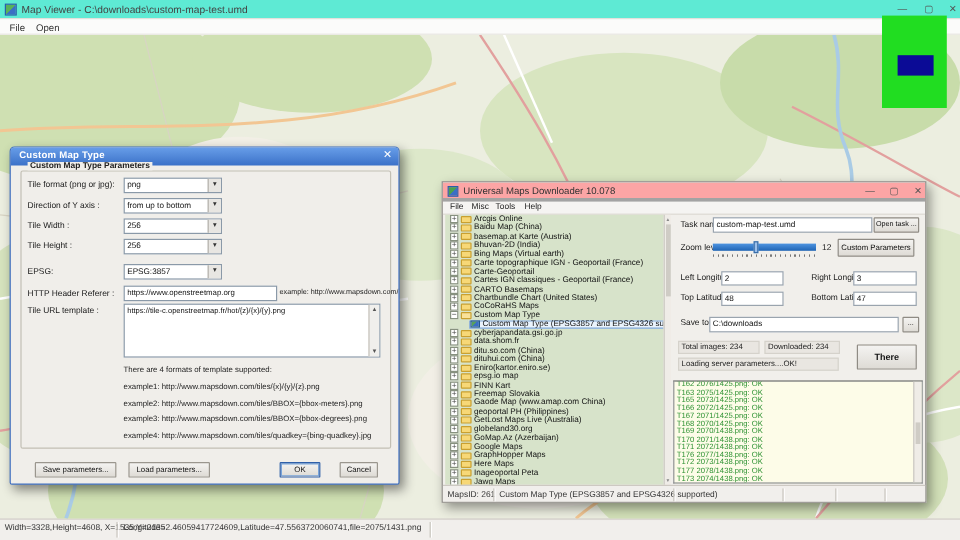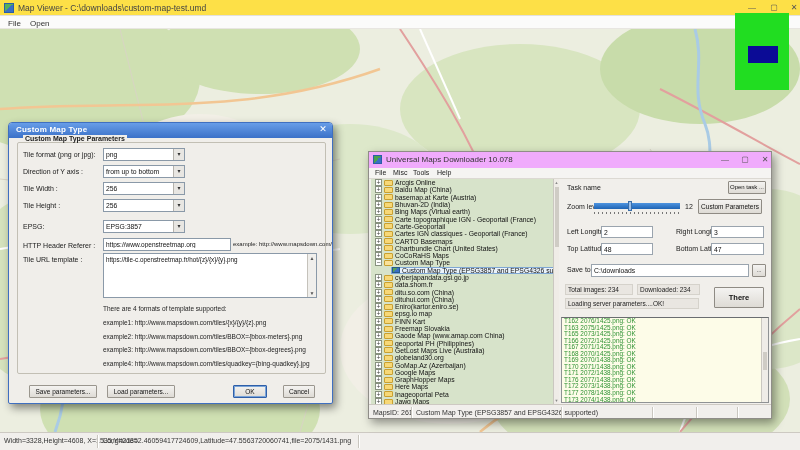"Map Viewer -" .titlebar-main { background: #fde047 -> #5eead4 }
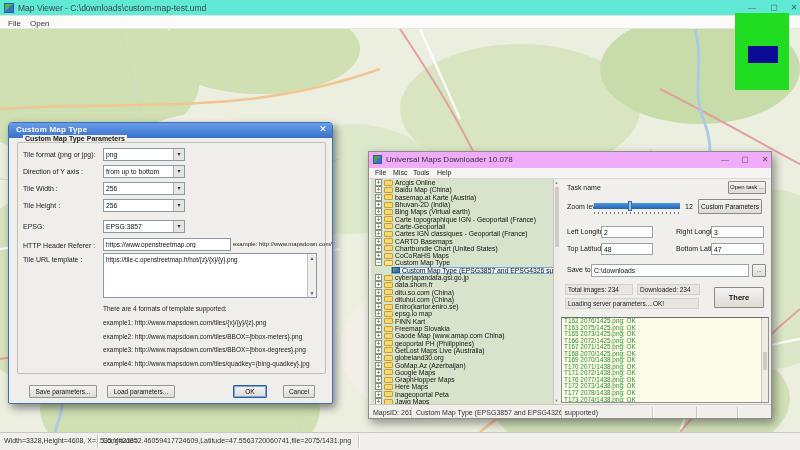"Universal Maps Downloader 10.078" #umd .utitle { background: #f0abfc -> #fca5a5; border-bottom: 1px solid #a3a3a3 -> 5px solid #a3a3a3 }
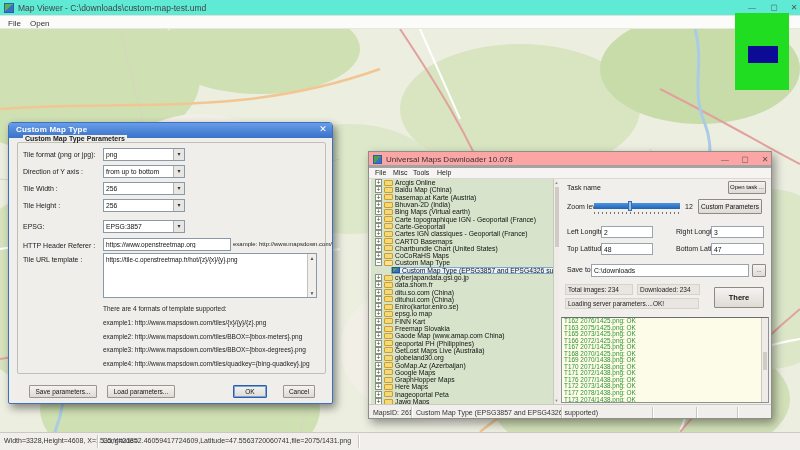"custom-map-test.umd" input.uinput { html: none -> <input> }
